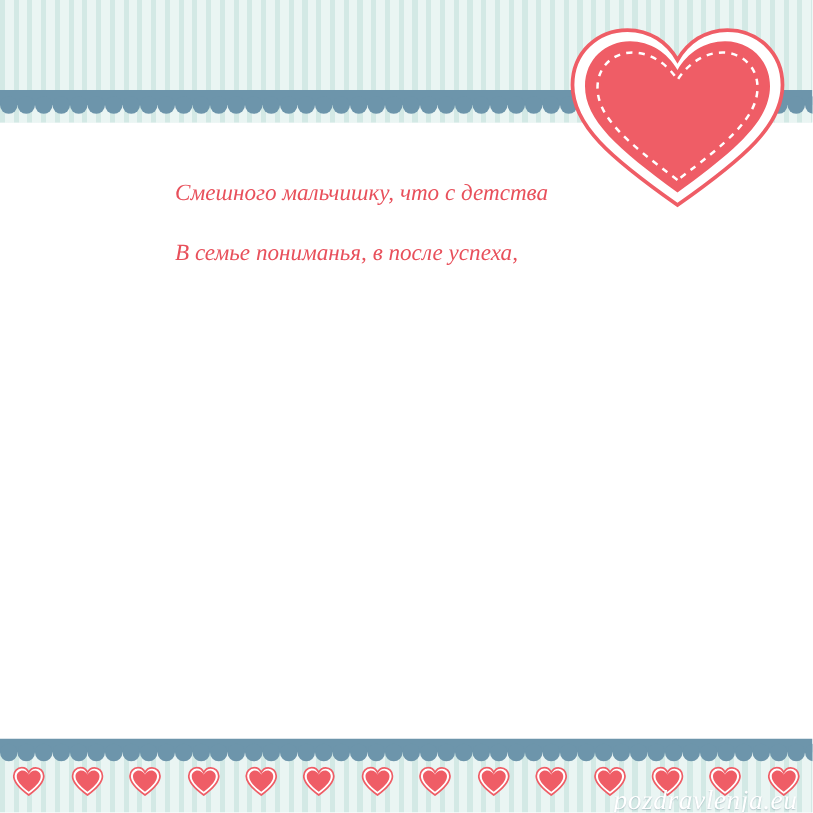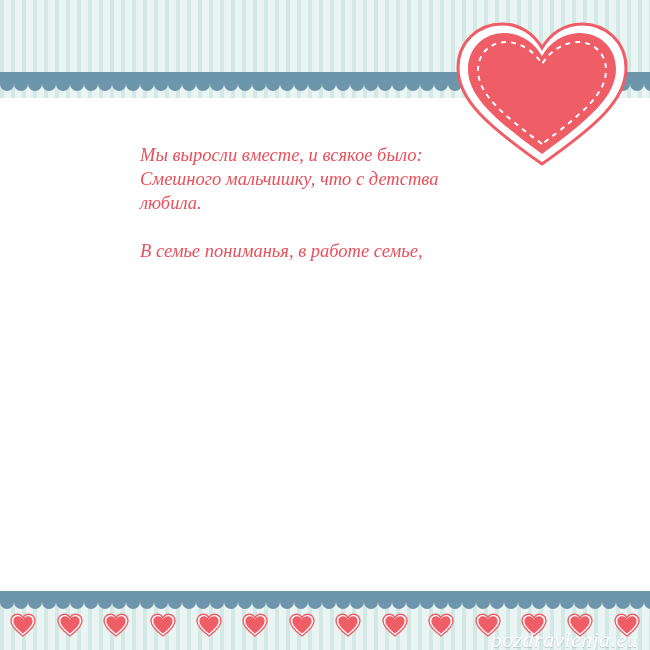"Мы выросли вместе, и всякое" div.line { html: <div>Мы выросли вместе, и всякое было:</div> -> none }
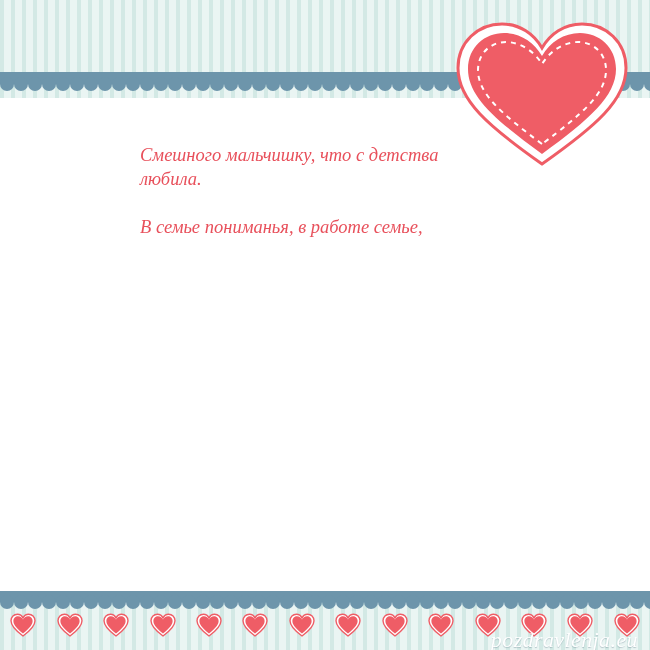"любила." div.line { html: <div>любила.</div> -> none }
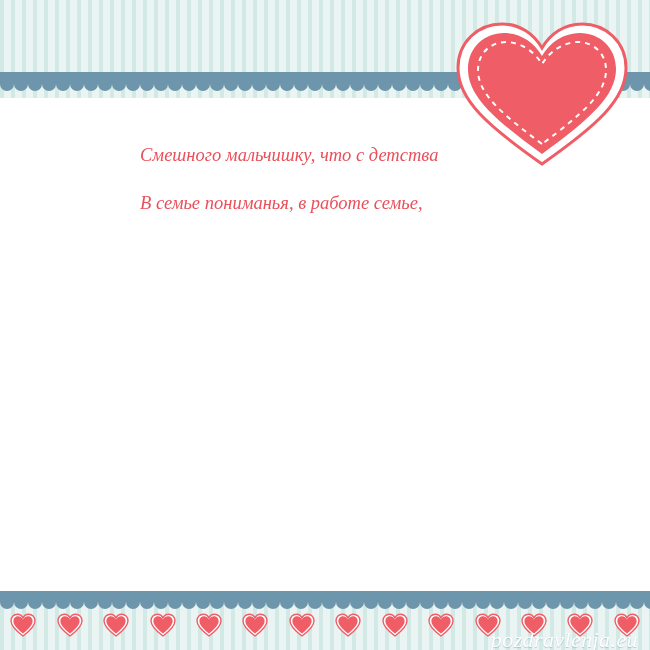"В семье пониманья, в работе" div.line { text: работе семье -> после успеха }
